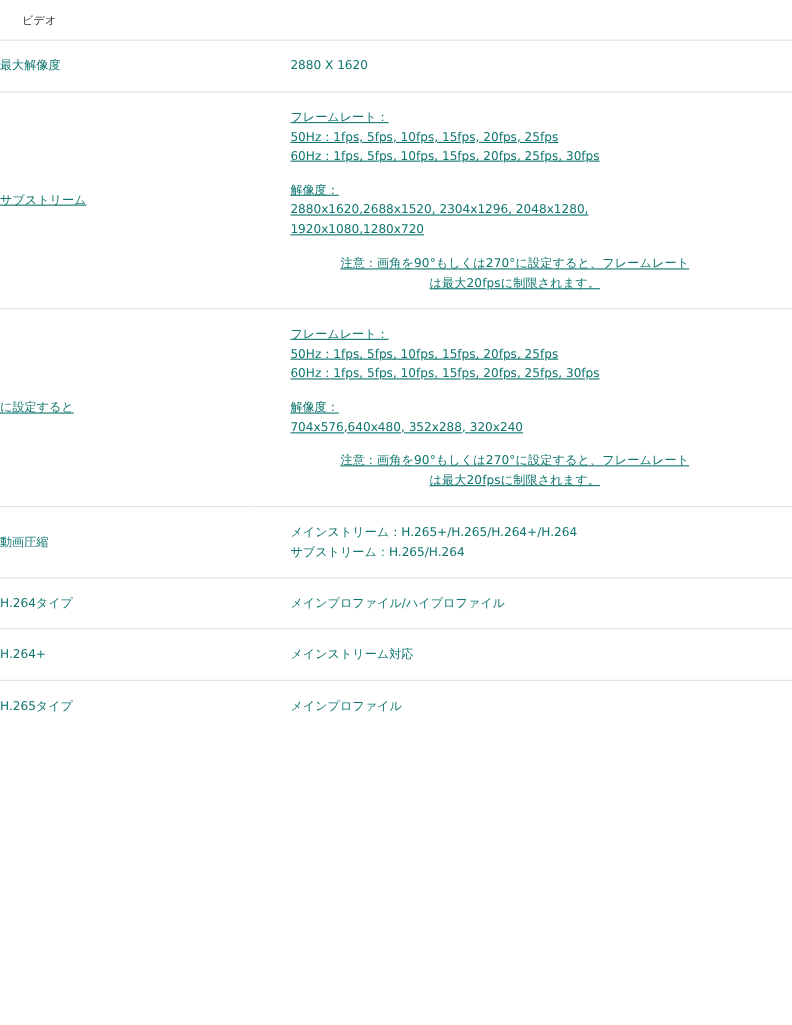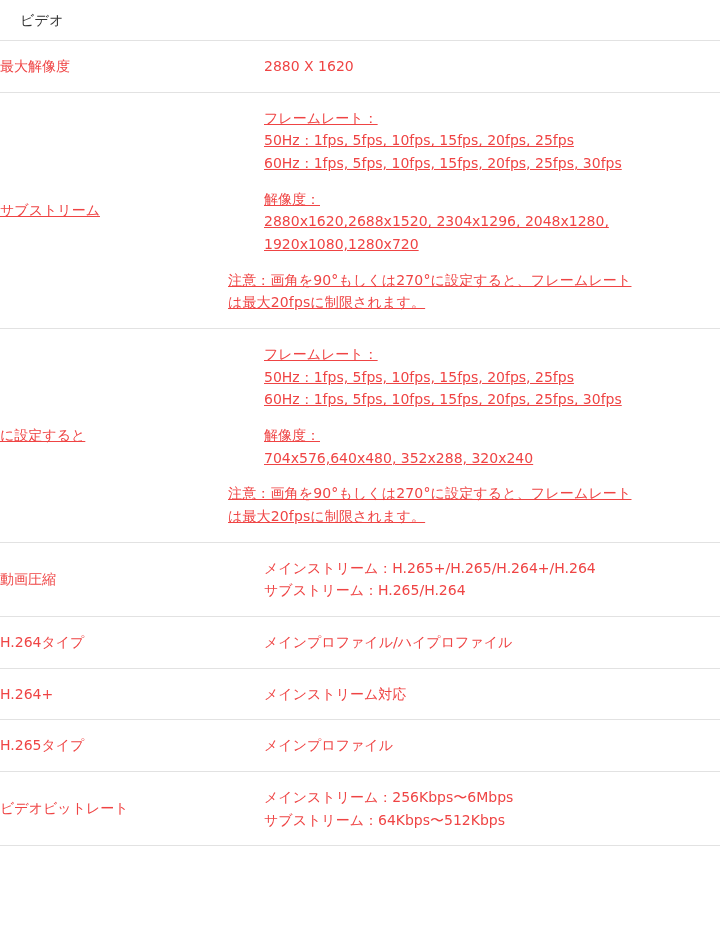"ビデオ" .section-title { font-size: 14px -> 10px }
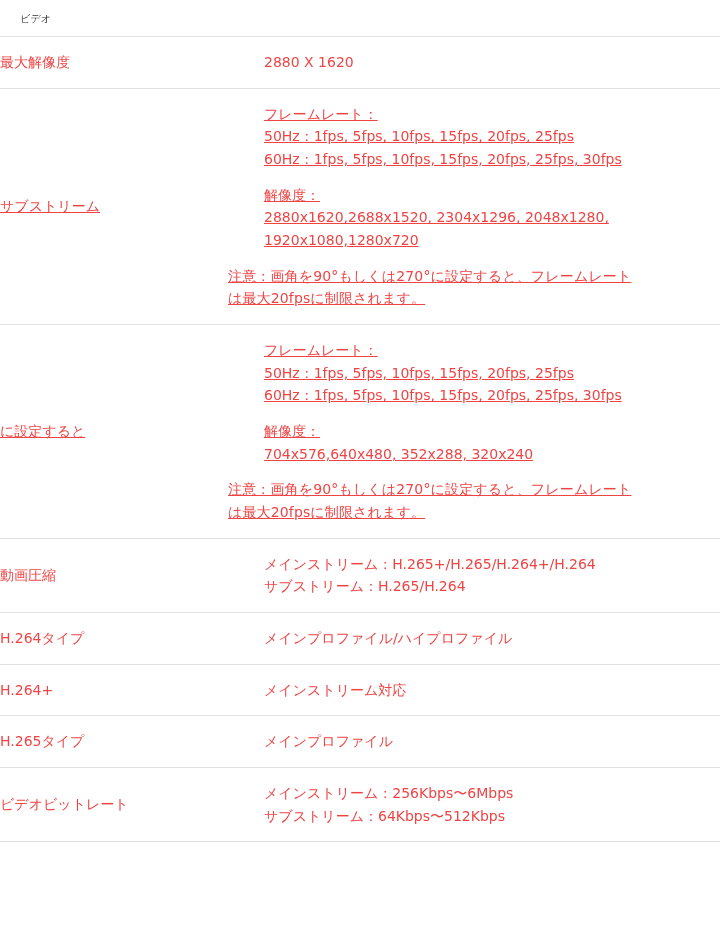"最大解像度" table.spec td { color: #ef4444 -> #0f766e; font-size: 14px -> 11px }
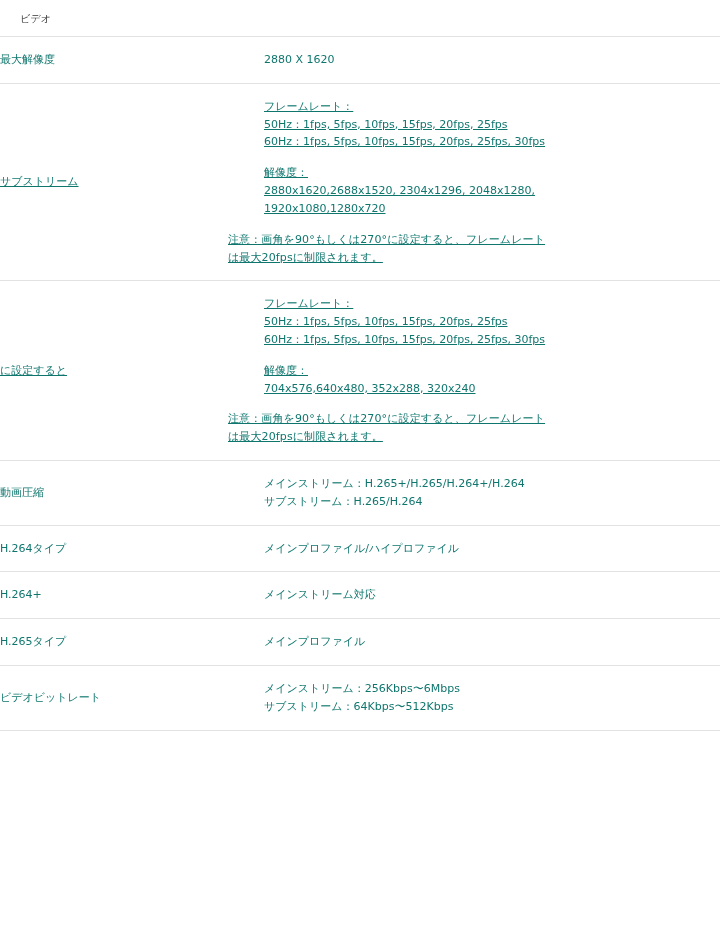"注意：画角を90°もしくは270°に設定すると、フレームレート" .note { text-align: none -> center }
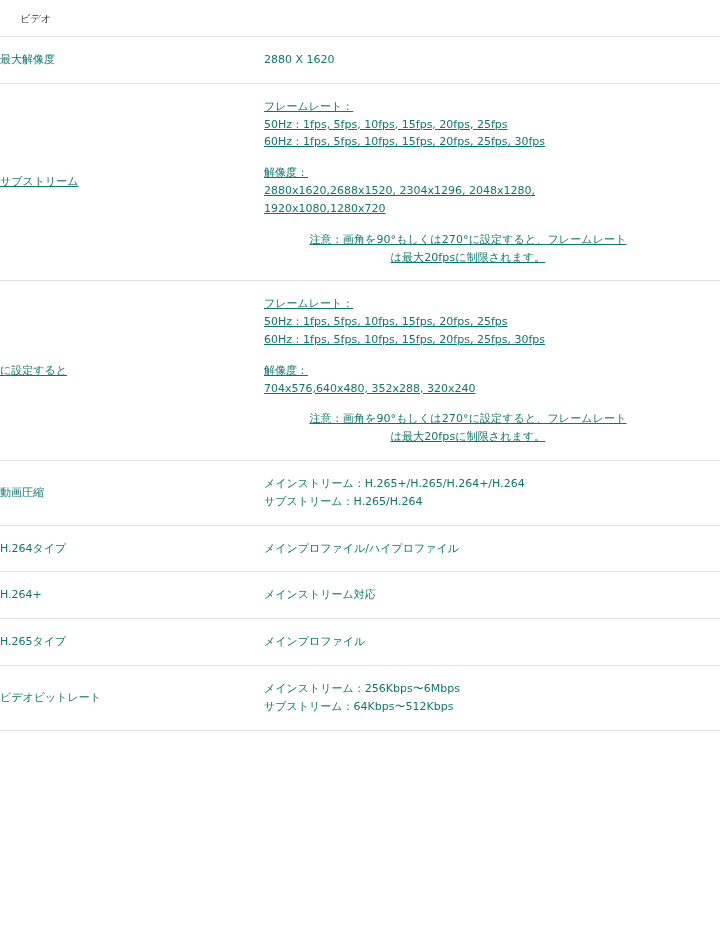"ビデオビットレート" tr.last-row { html: <tr> <td>ビデオビットレート</td> <td> <span>メインストリーム：256Kbps〜6Mbps</span> <span>サブストリーム：64Kbps〜512Kbps</span> </td> </tr> -> none }
